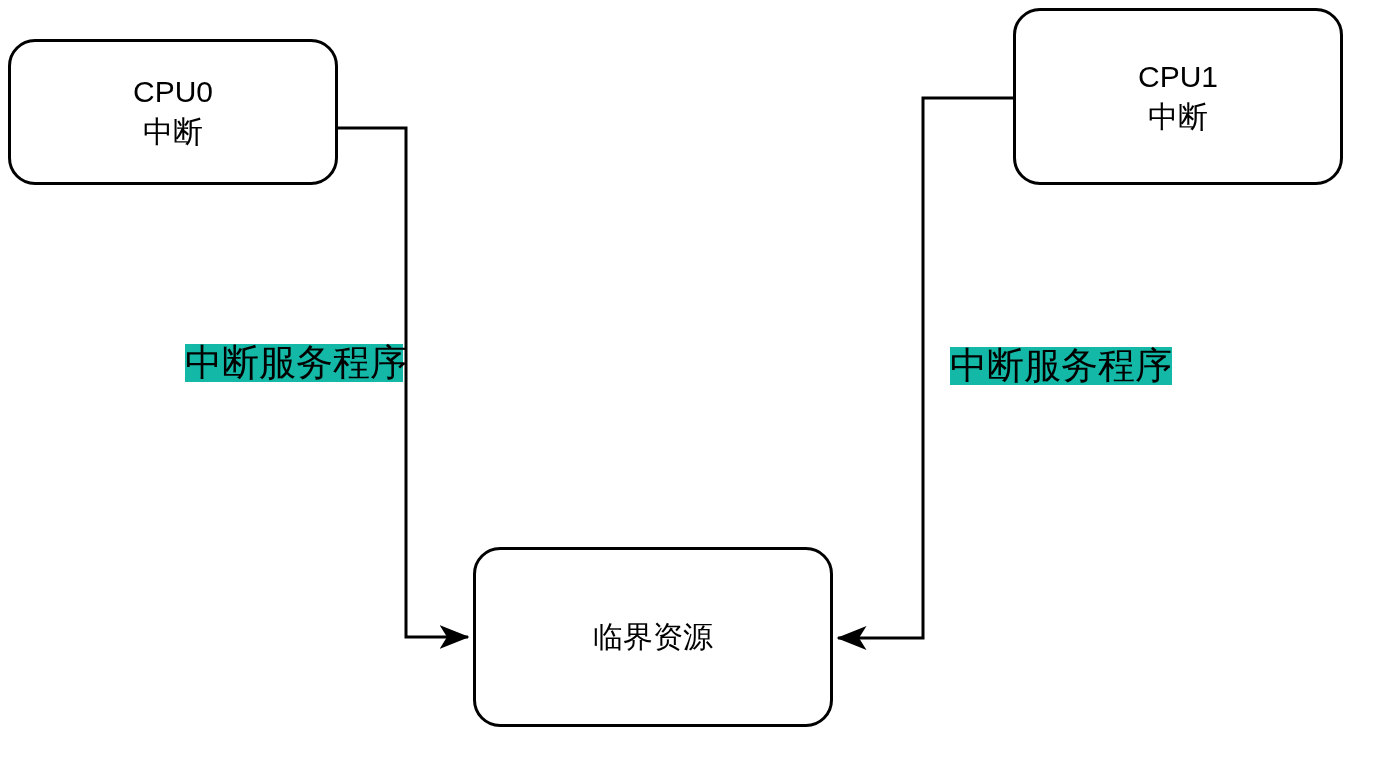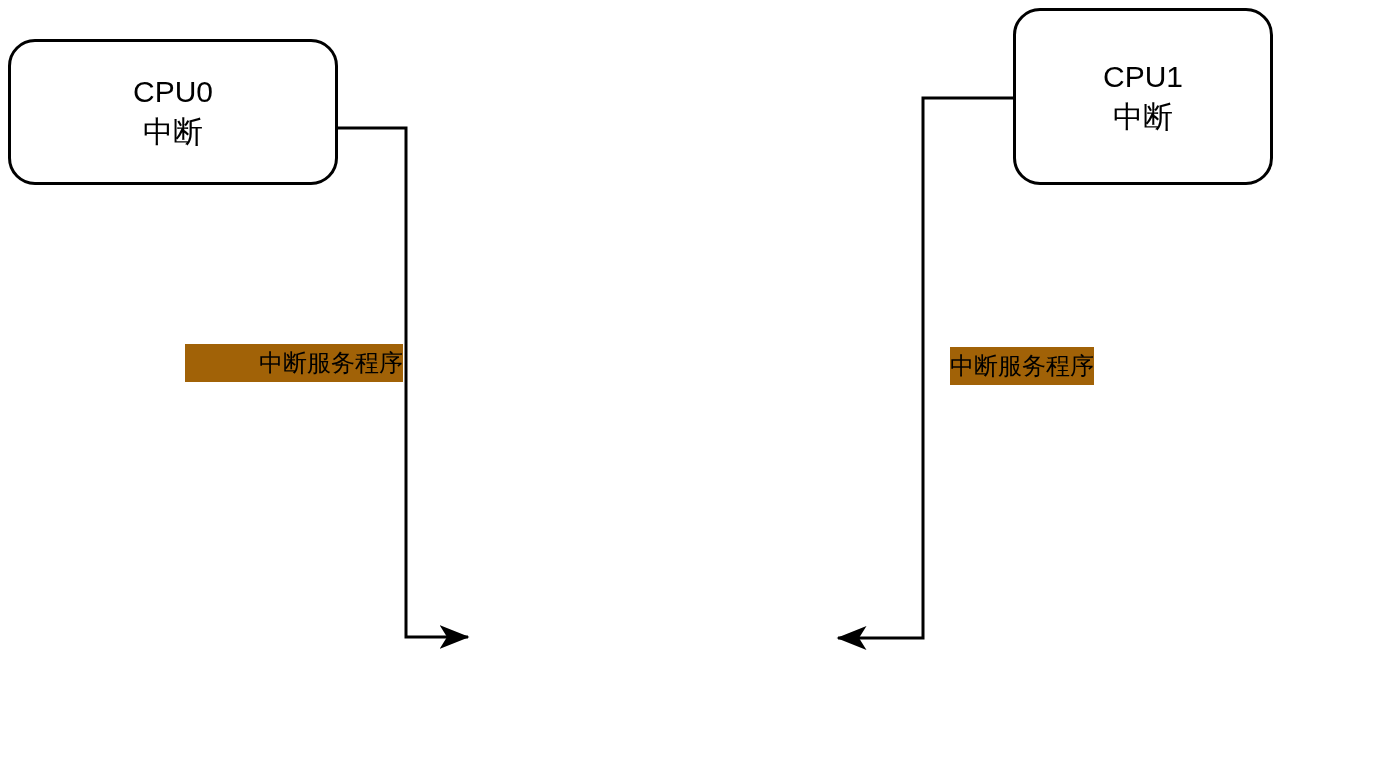"CPU1" .node-cpu1 { width: 260px -> 330px }
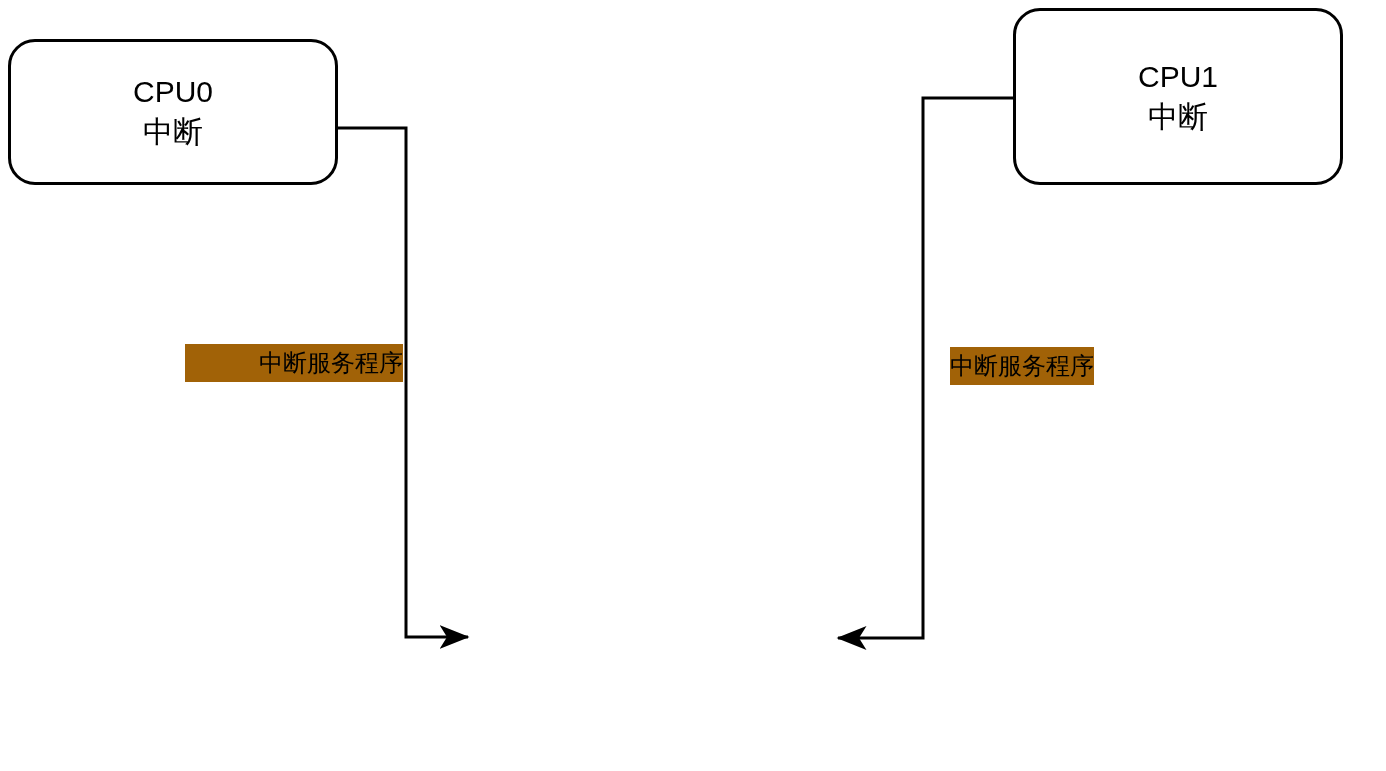"中断服务程序" .edge-label { background: #a16207 -> #14b8a6; font-size: 24px -> 37px }
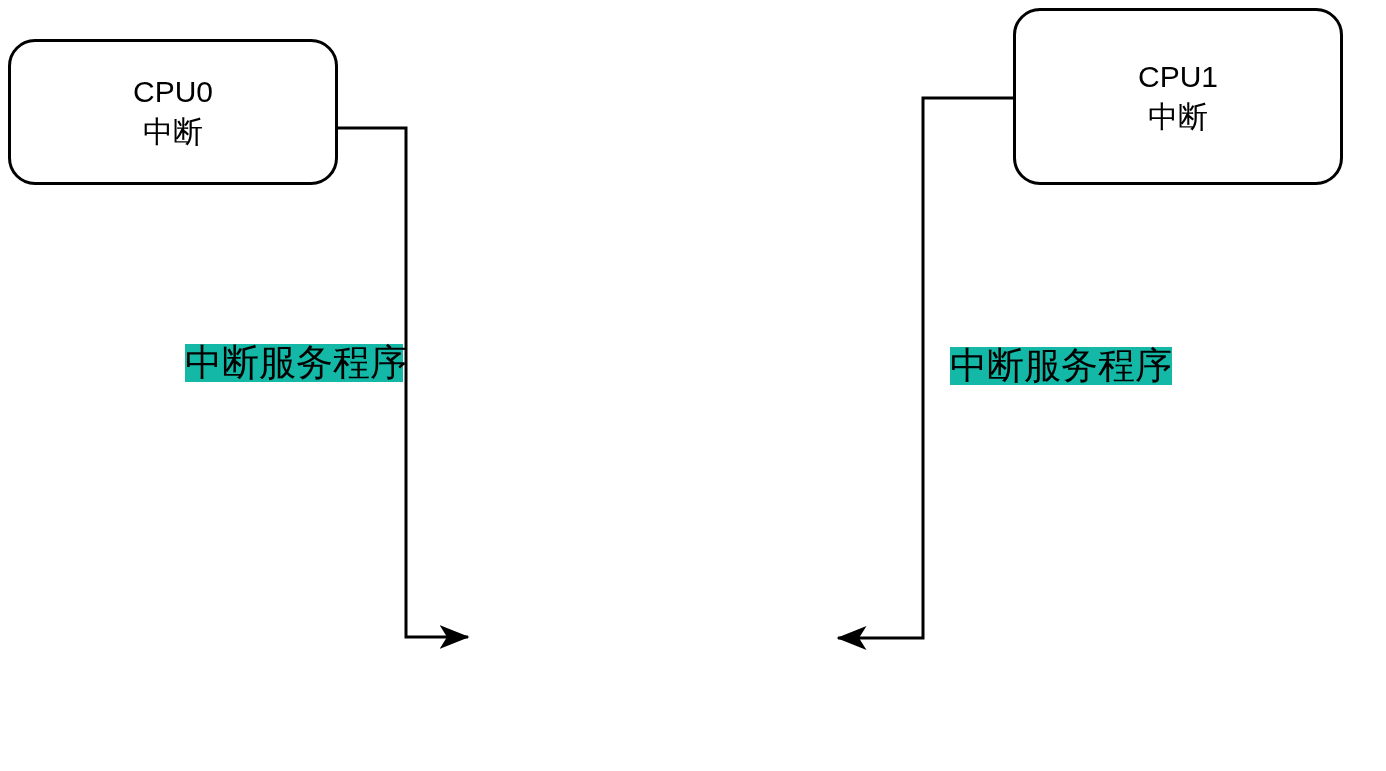"临界资源" div.node { html: none -> <div> <span>临界资源</span> </div> }
